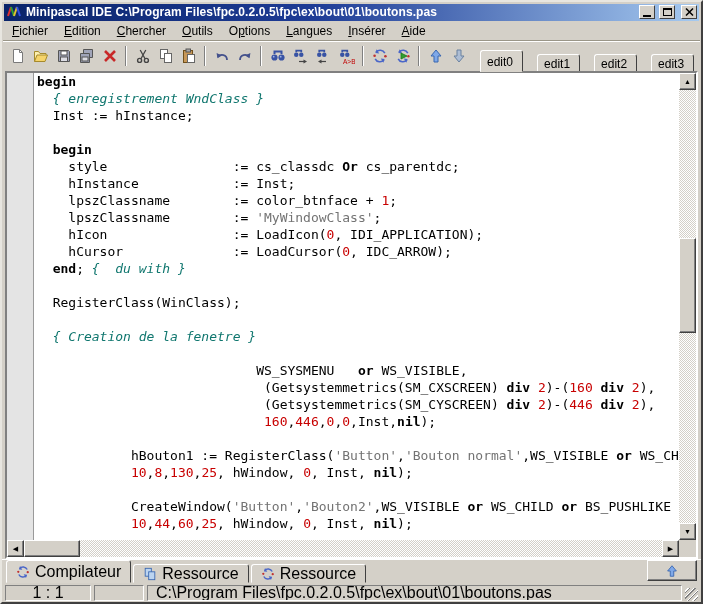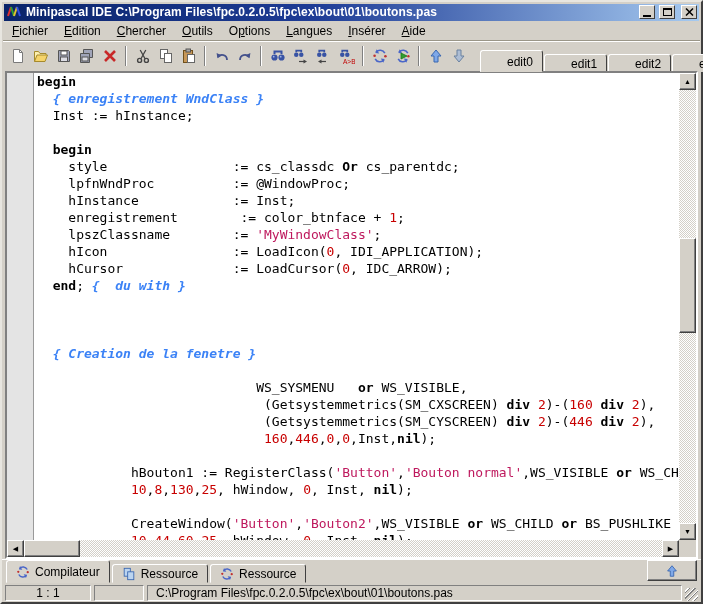"edit0" .edit-tab { margin-right: 1px -> 14px; padding: 2px 9px 1px 26px -> 2px 9px 1px 6px }
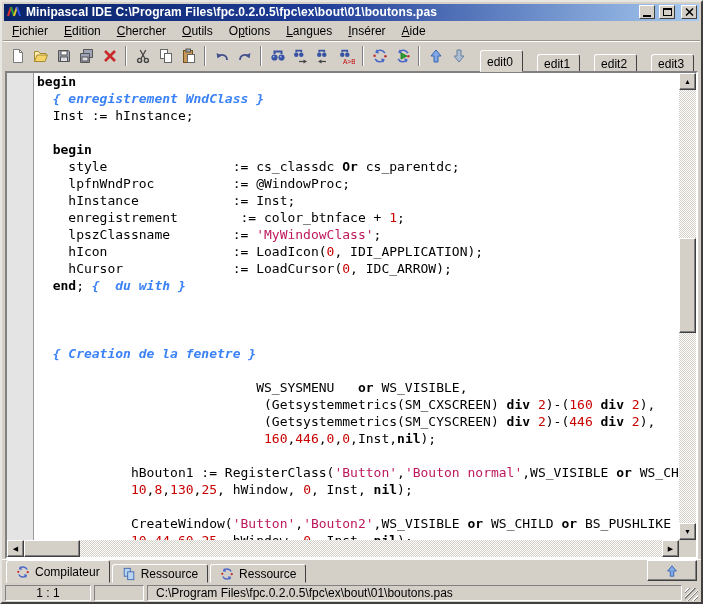"{ enregistrement WndClass }" .tok-com { color: #3b82f6 -> #0f766e; font-weight: bold -> none }
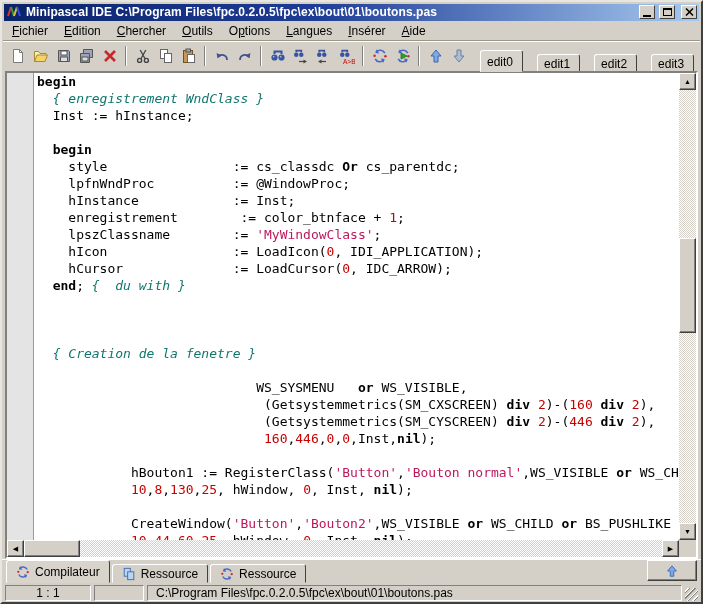"lpfnWndProc := @WindowProc;" div.code-line { html: <div><span>49</span><span><span> lpfnWndProc := @WindowProc;</span></span></div> -> none }
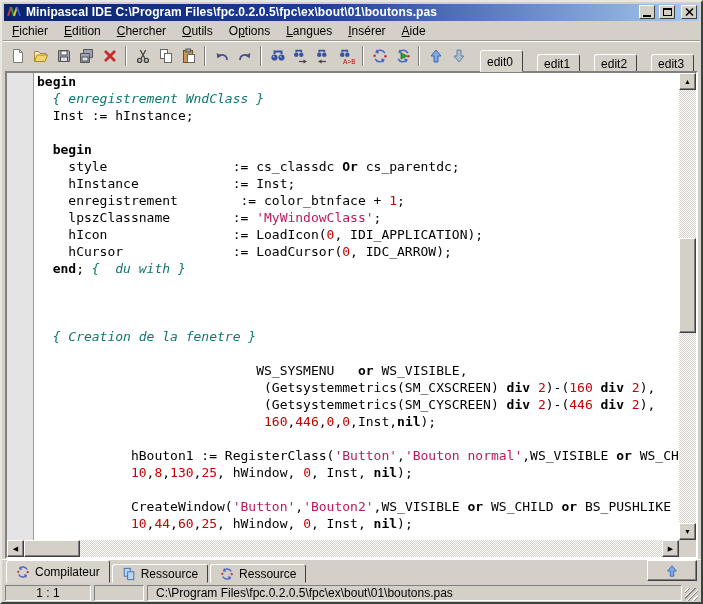"enregistrement := color_btnface +" span { text: enregistrement -> lpszClassname }
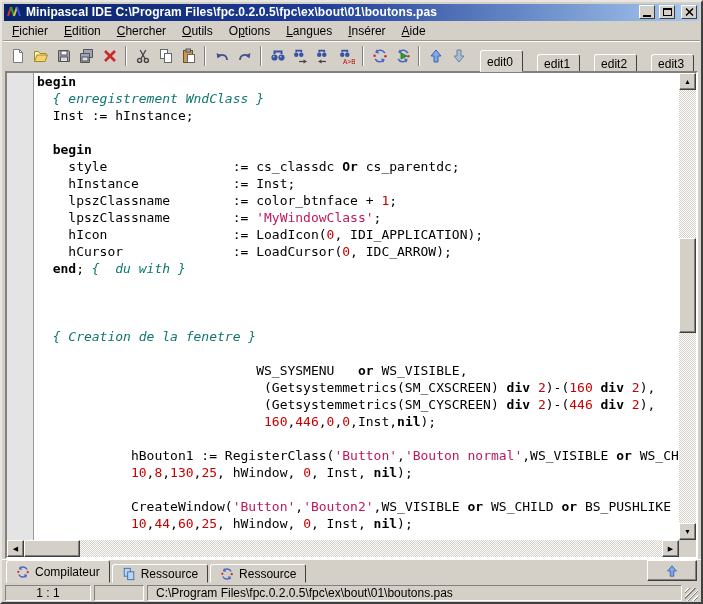"'MyWindowClass'" .tok-str { color: #be185d -> #737373 }
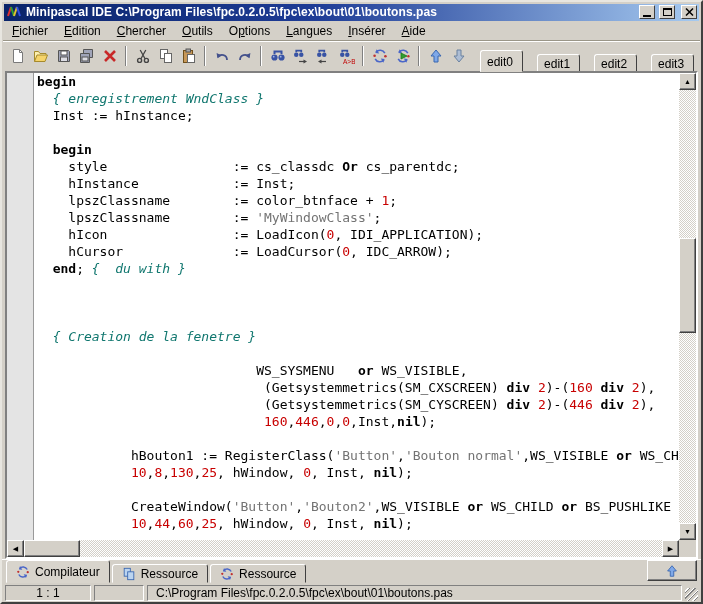"RegisterClass(WinClass);" span.lt { html: none -> <span><span> RegisterClass(WinClass);</span></span> }
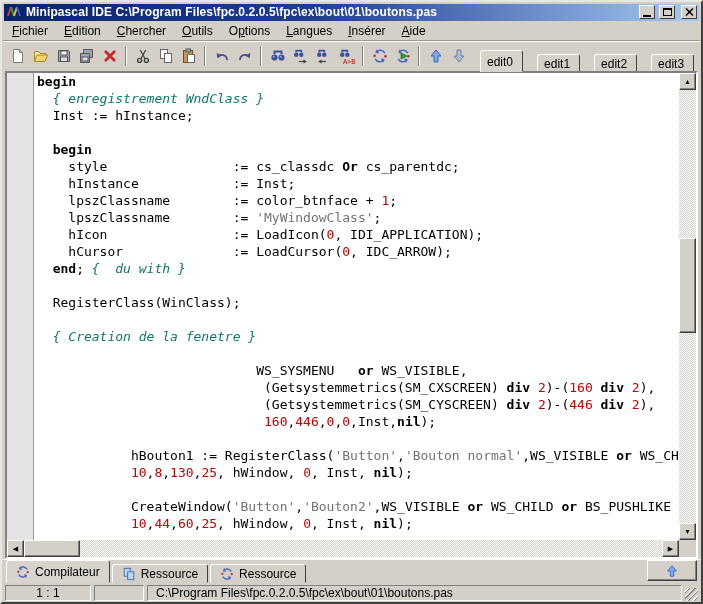"Compilateur" .btab { font-size: 12px -> 16px }
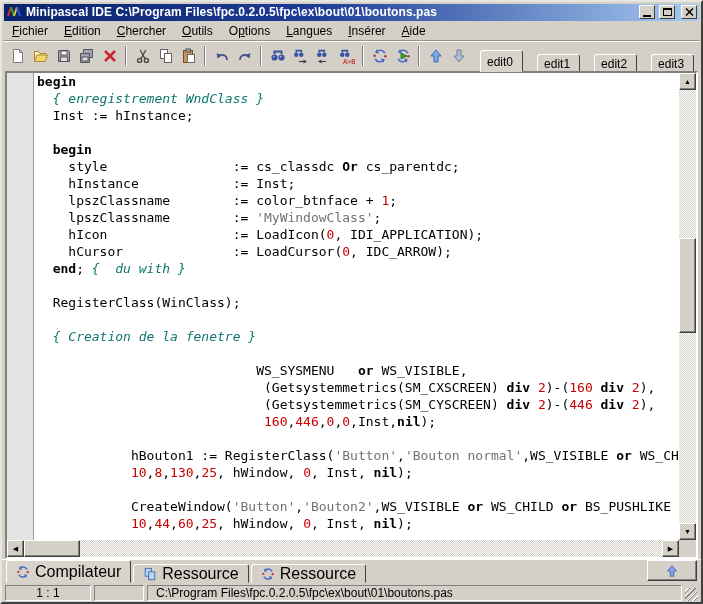"1 : 1" .spanel { font-size: 12px -> 16px }
